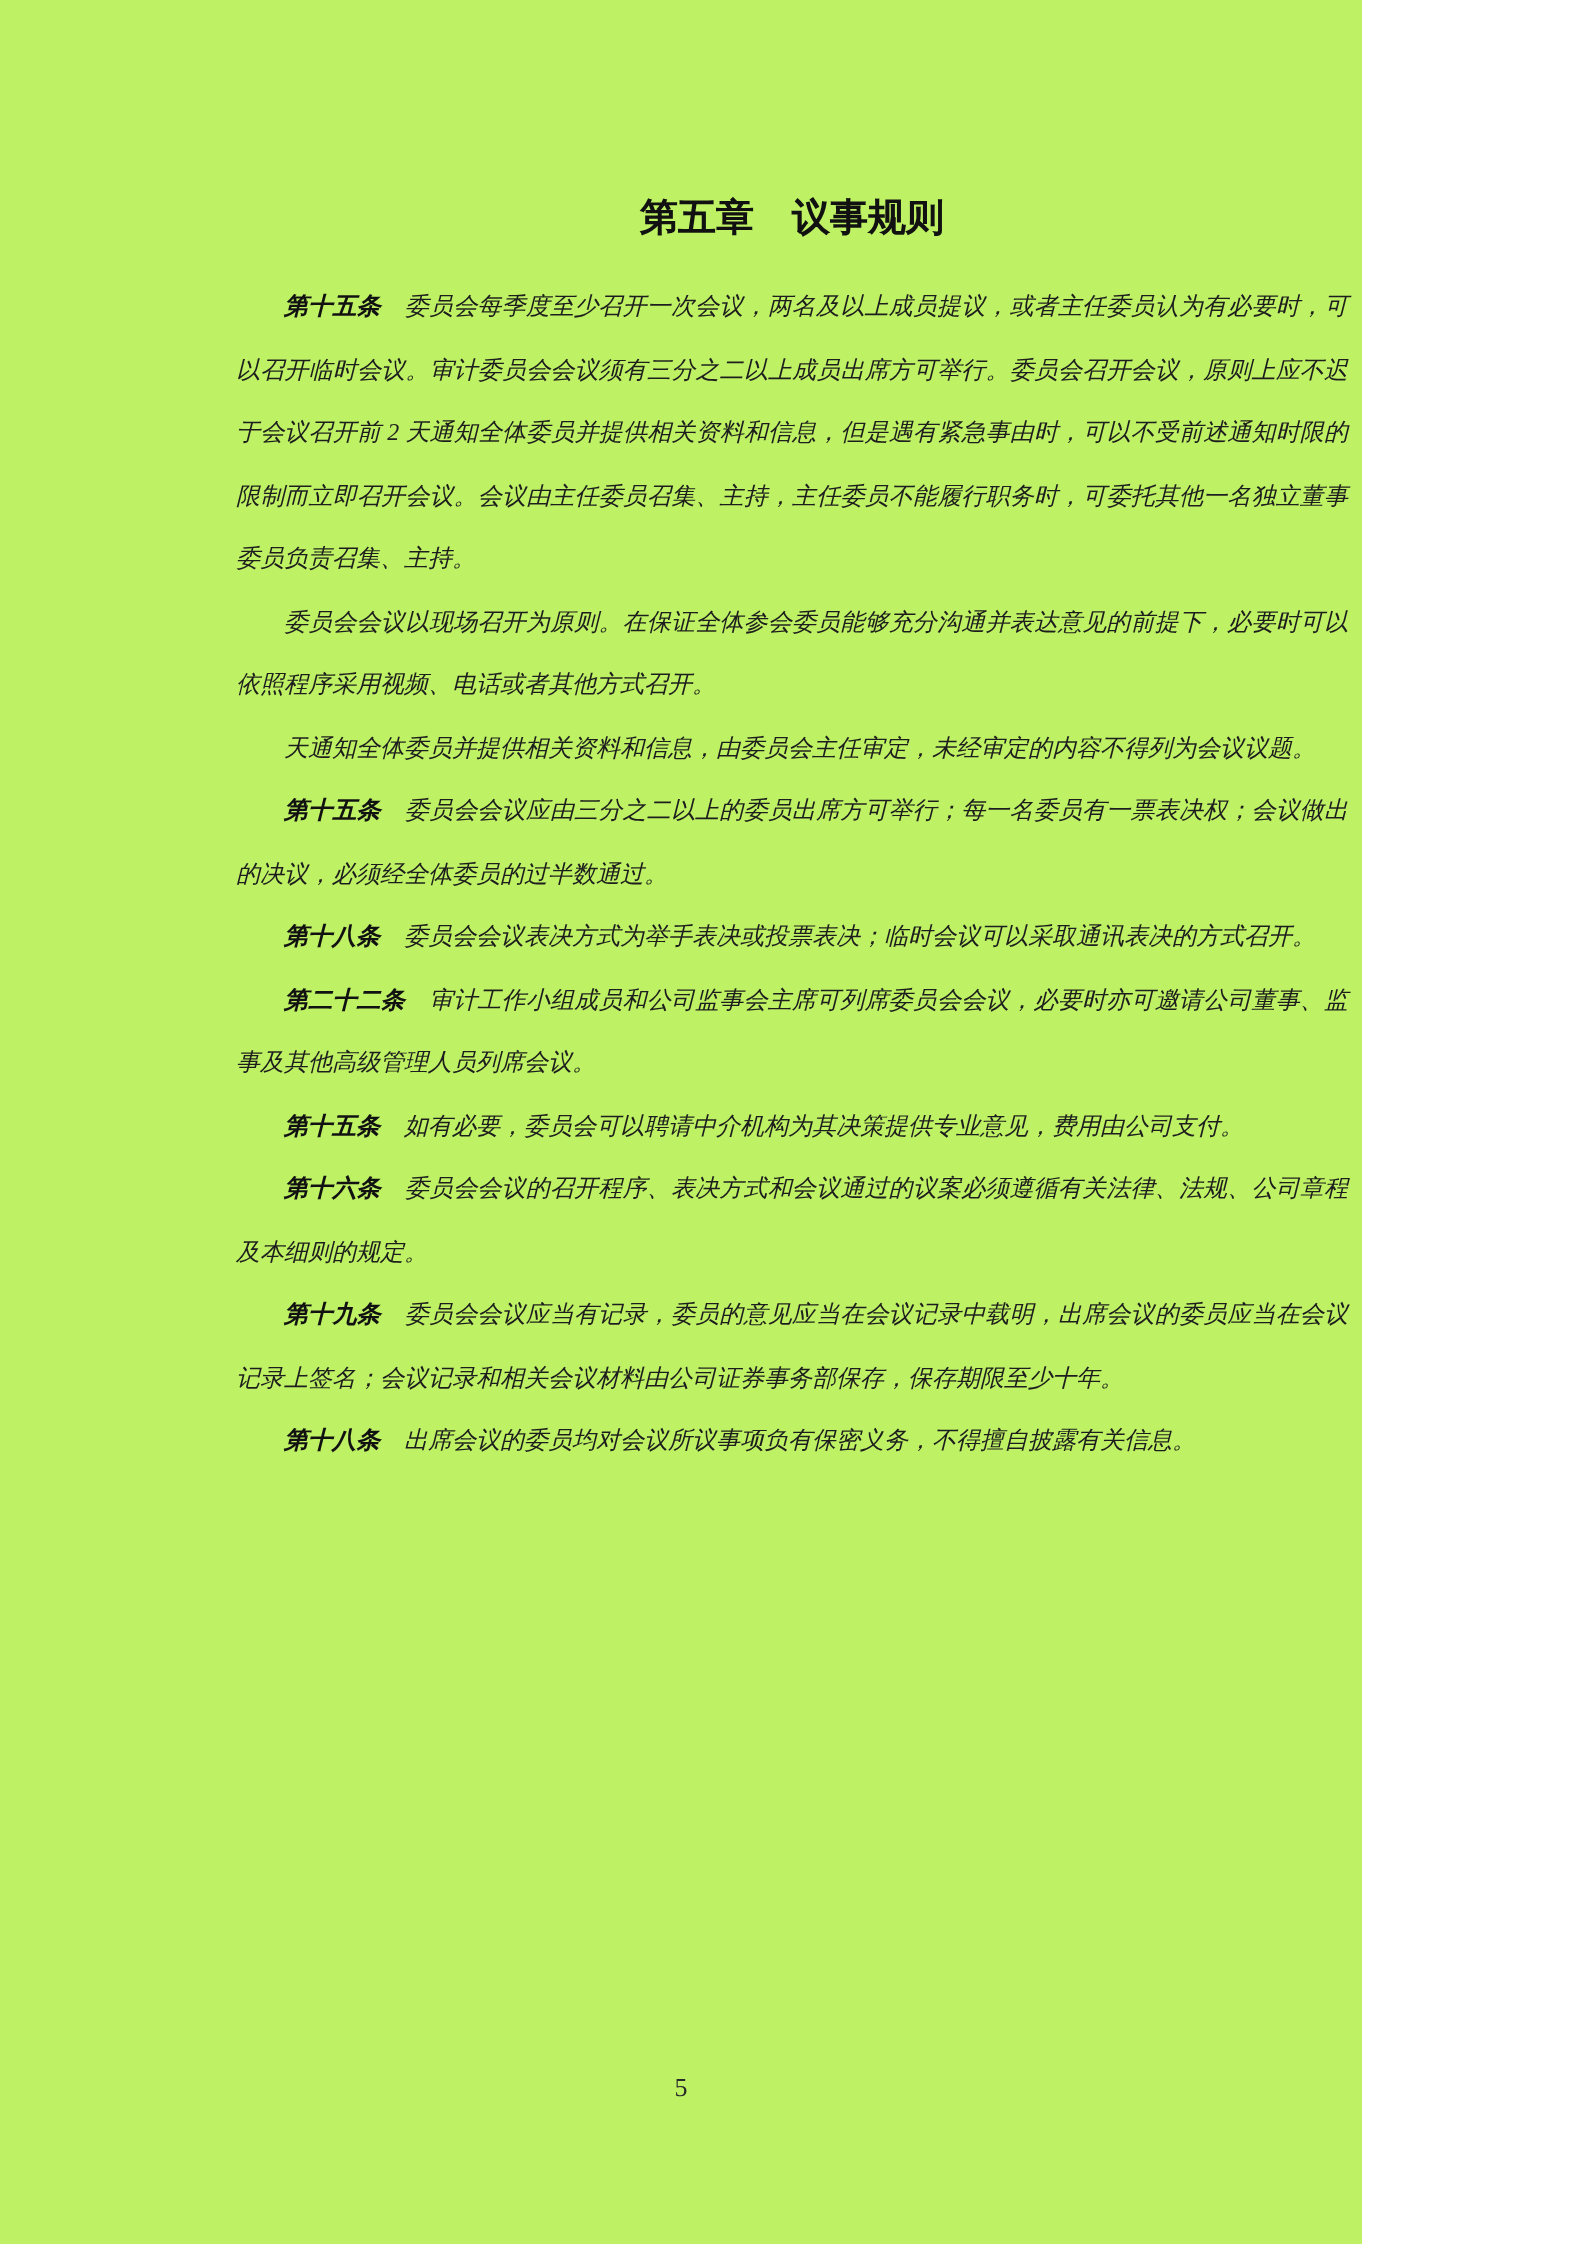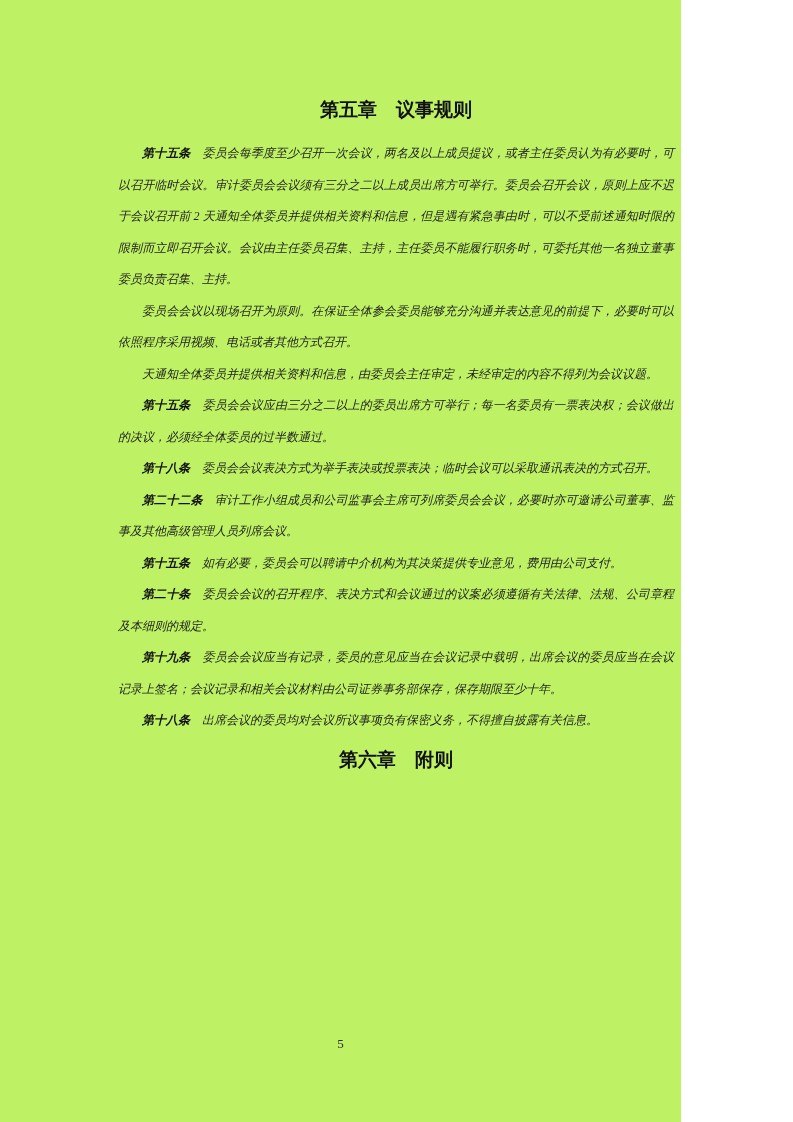"第二十条" span.term { text: 二十 -> 十六 }
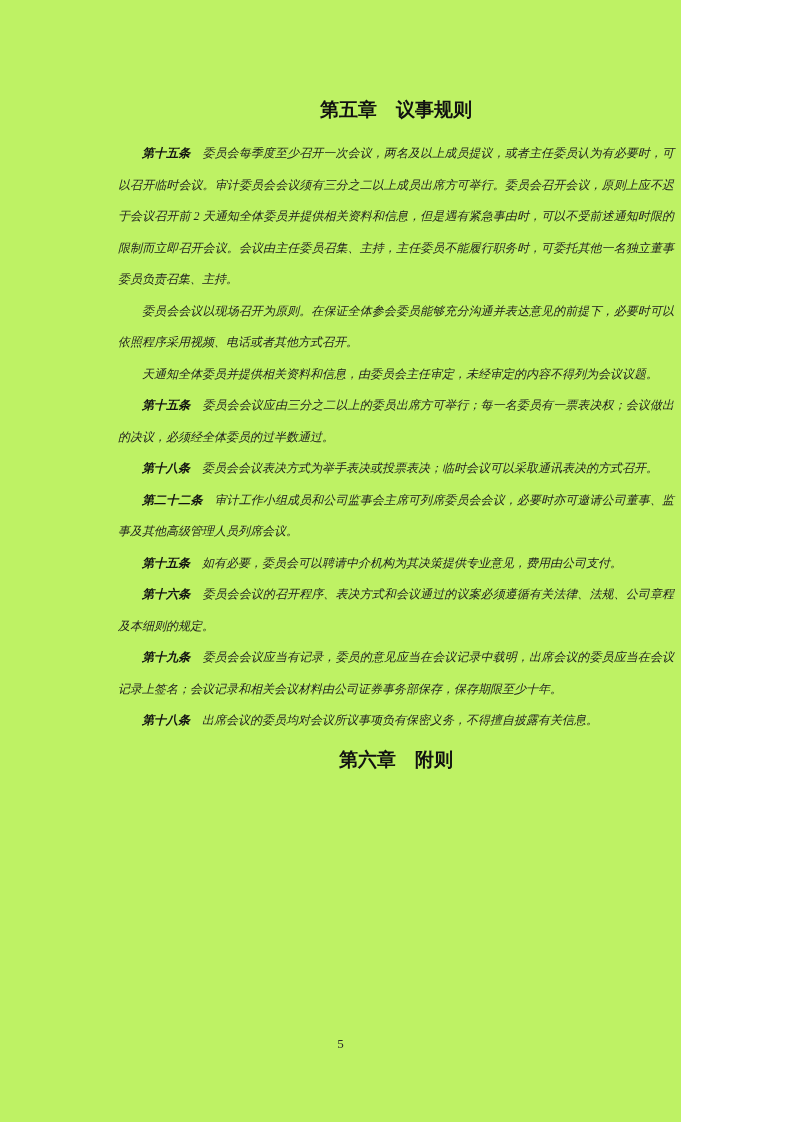"第六章 附则" h1.chapter { html: <h1><span>第六章</span><span></span><span>附则</span></h1> -> none }
